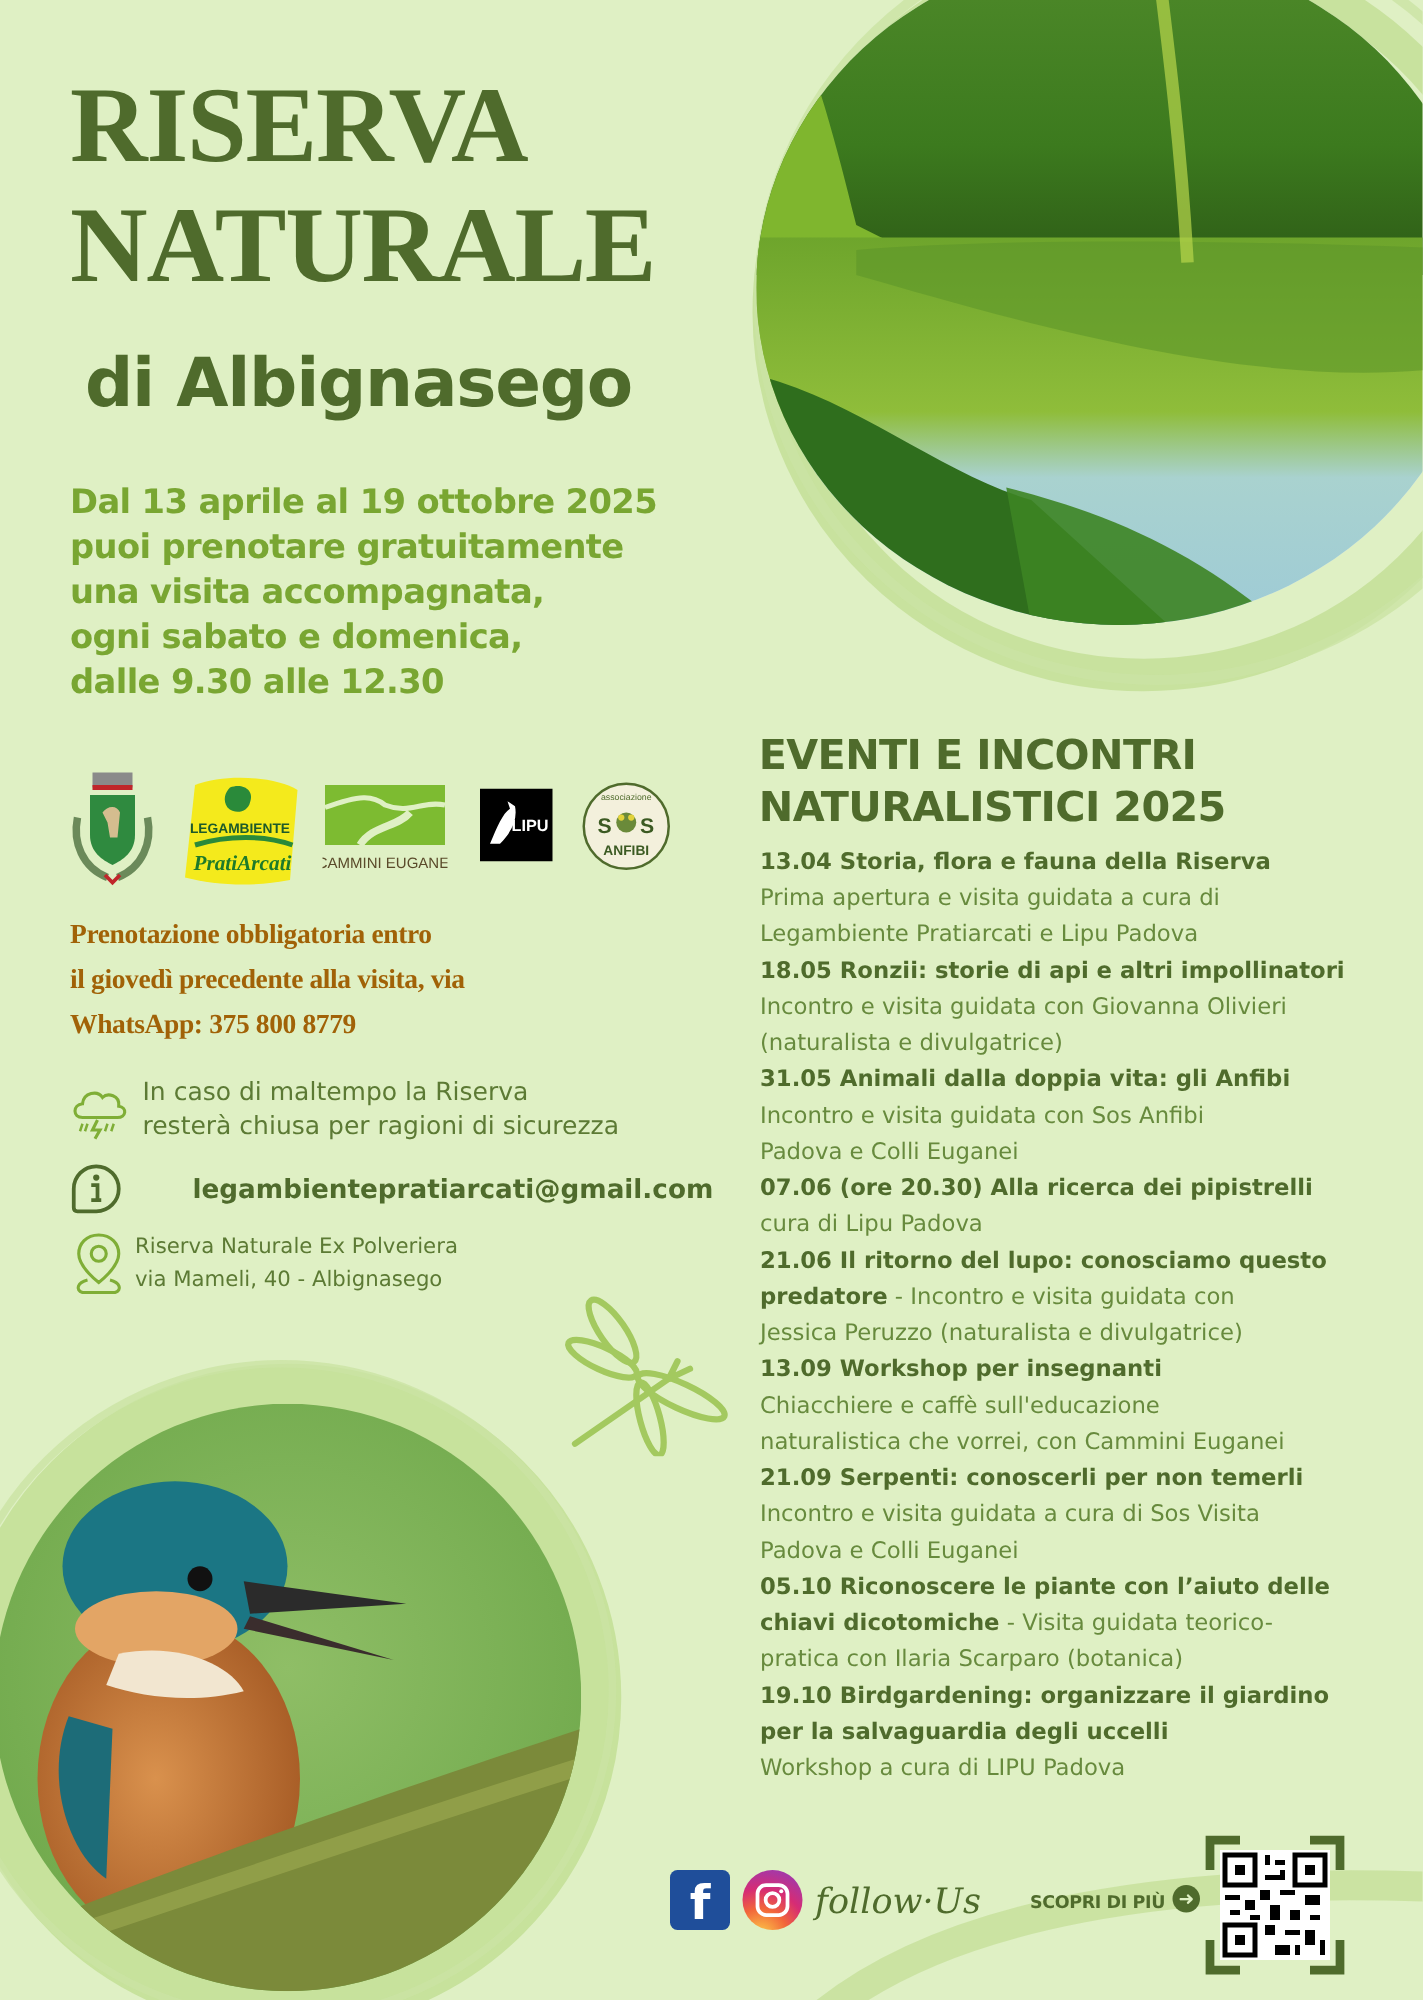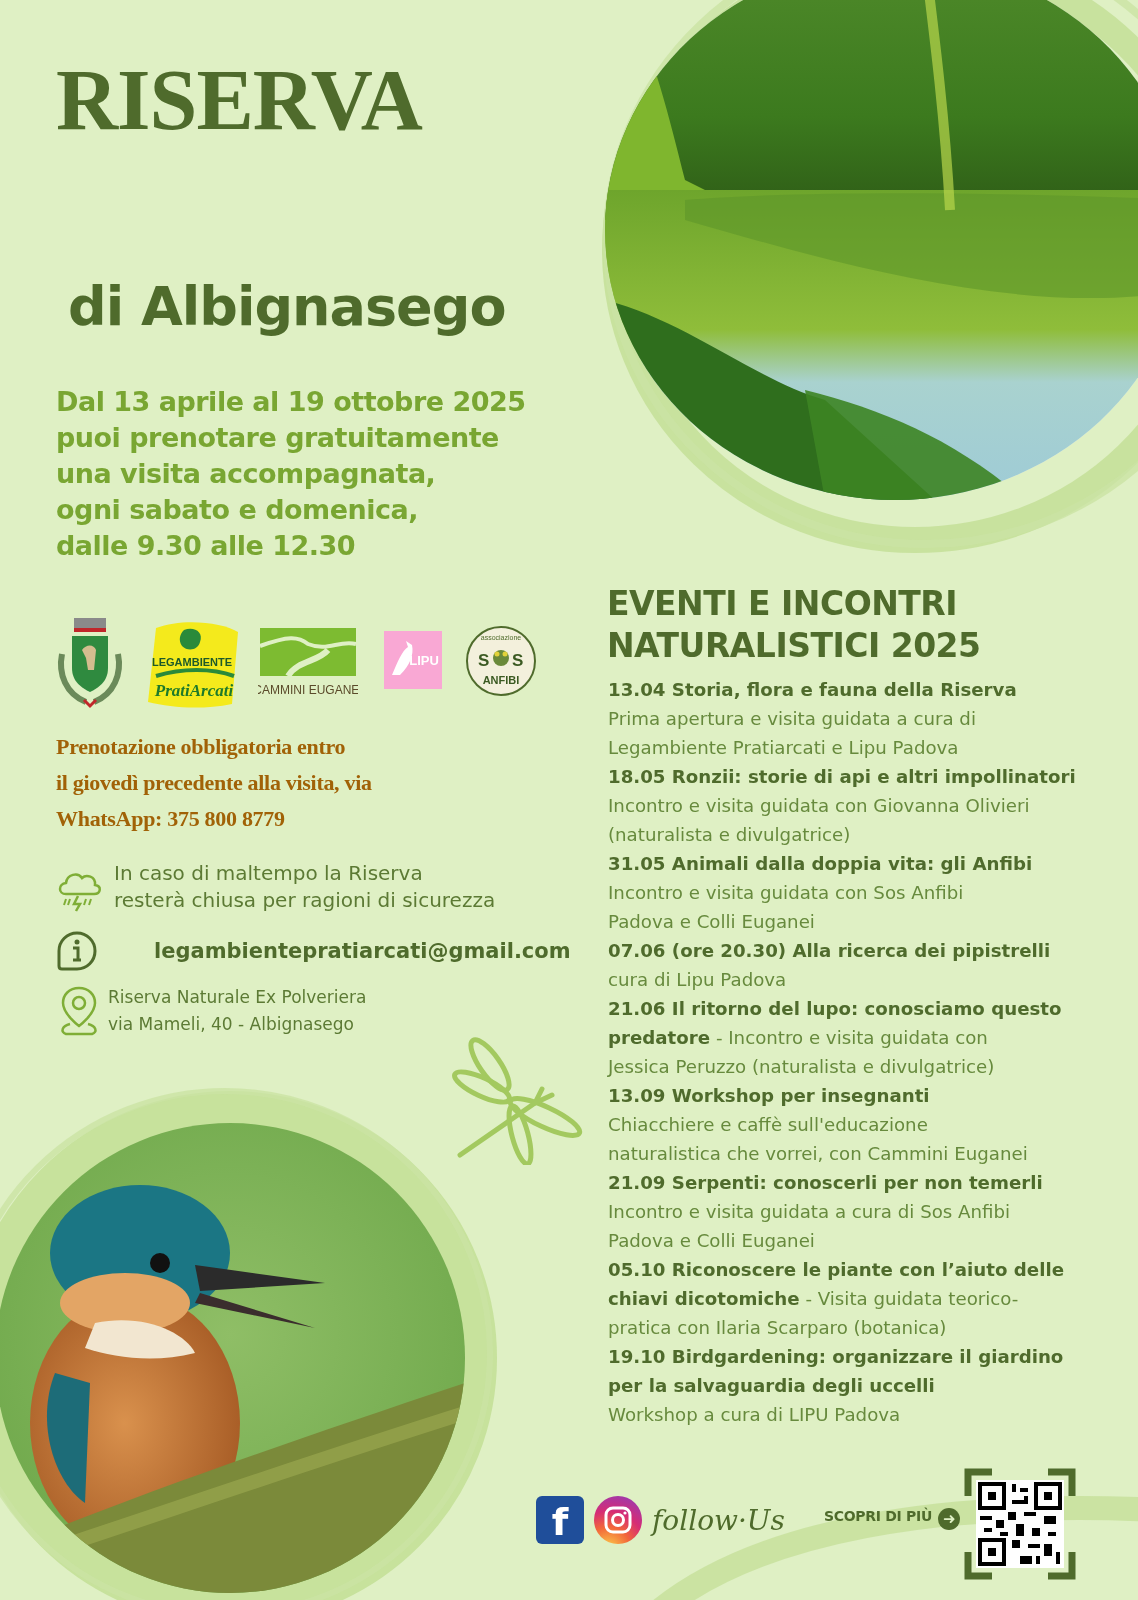"NATURALE" div { html: none -> <div>NATURALE</div> }
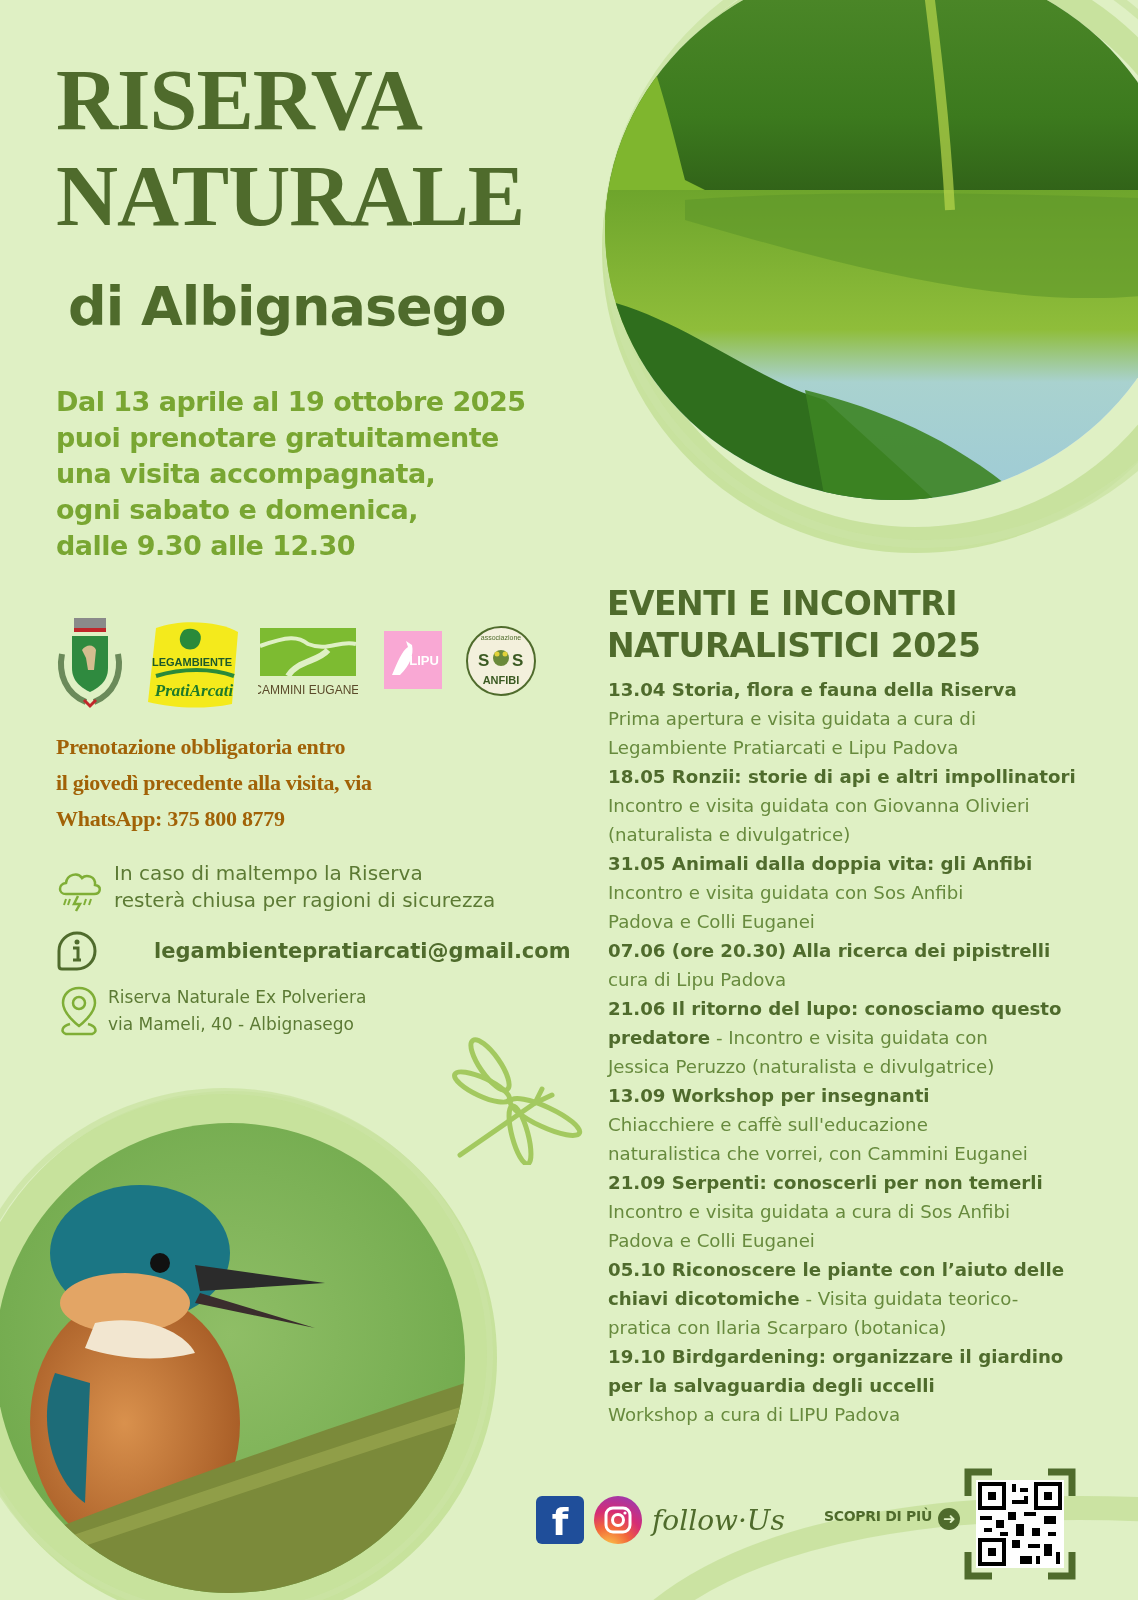"LIPU" div.logo { background: #f9a8d4 -> #000000 }
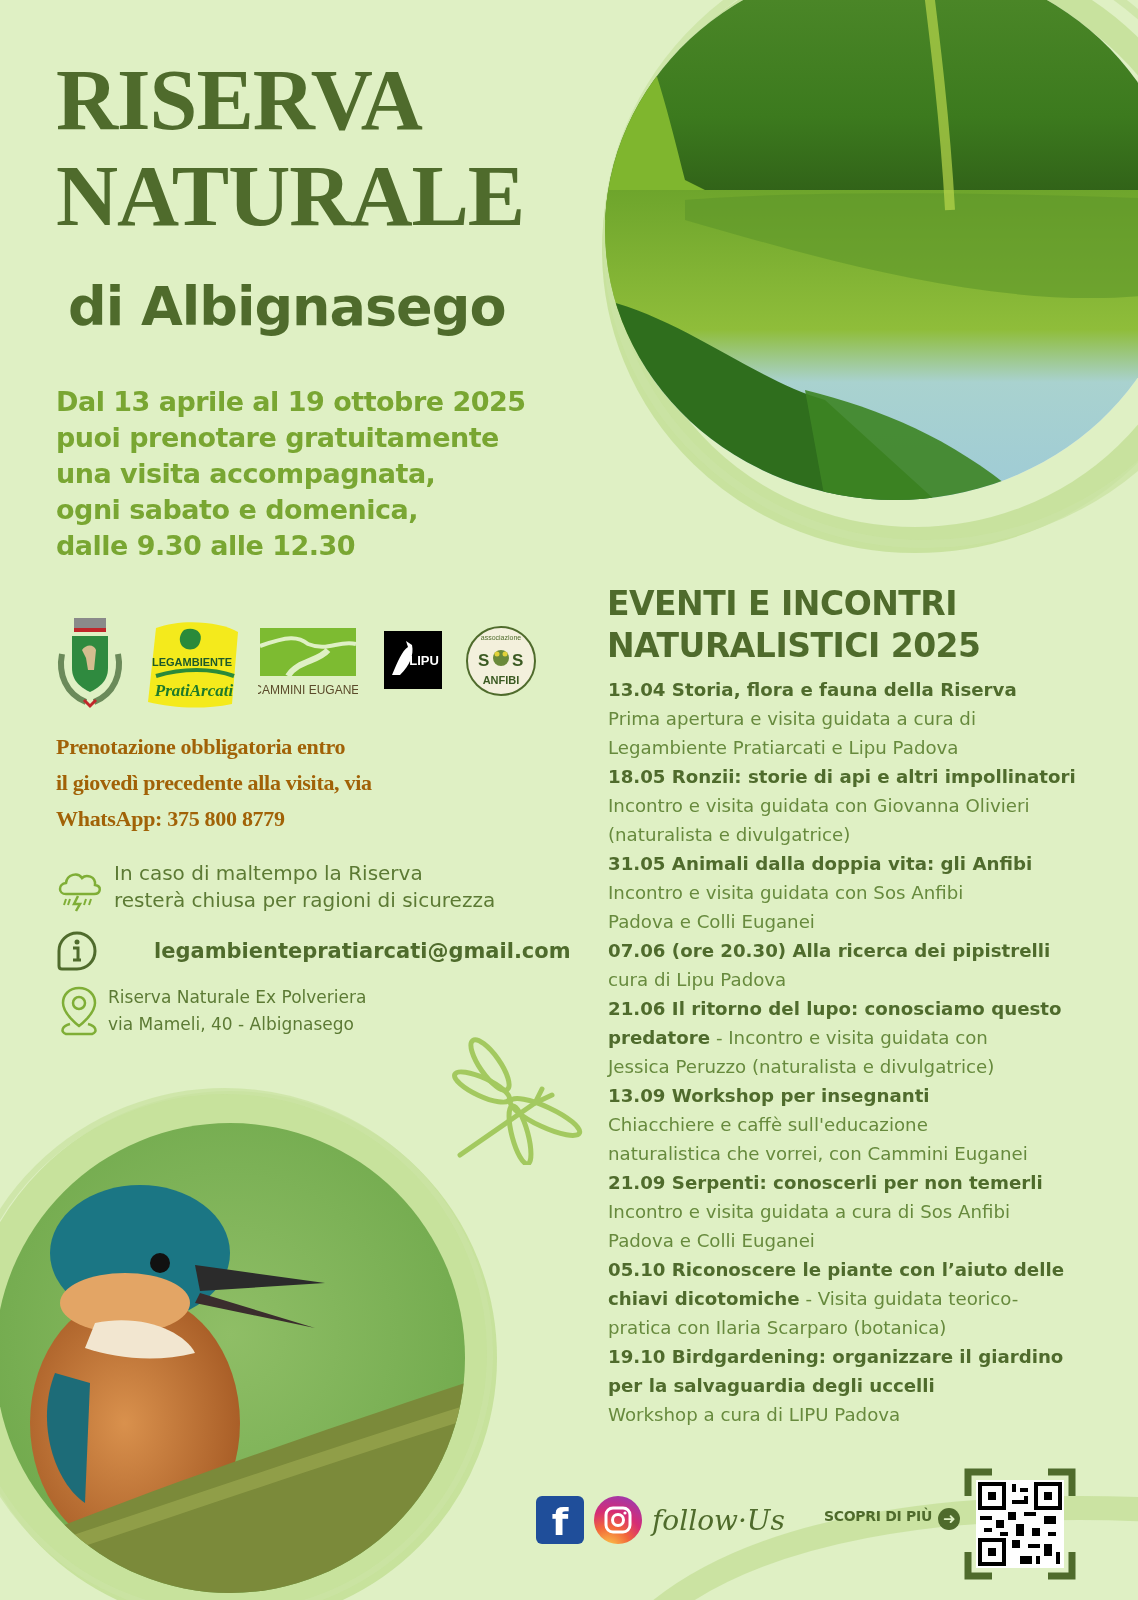"Incontro e visita guidata a" div.ev-line { text: Anfibi -> Visita }
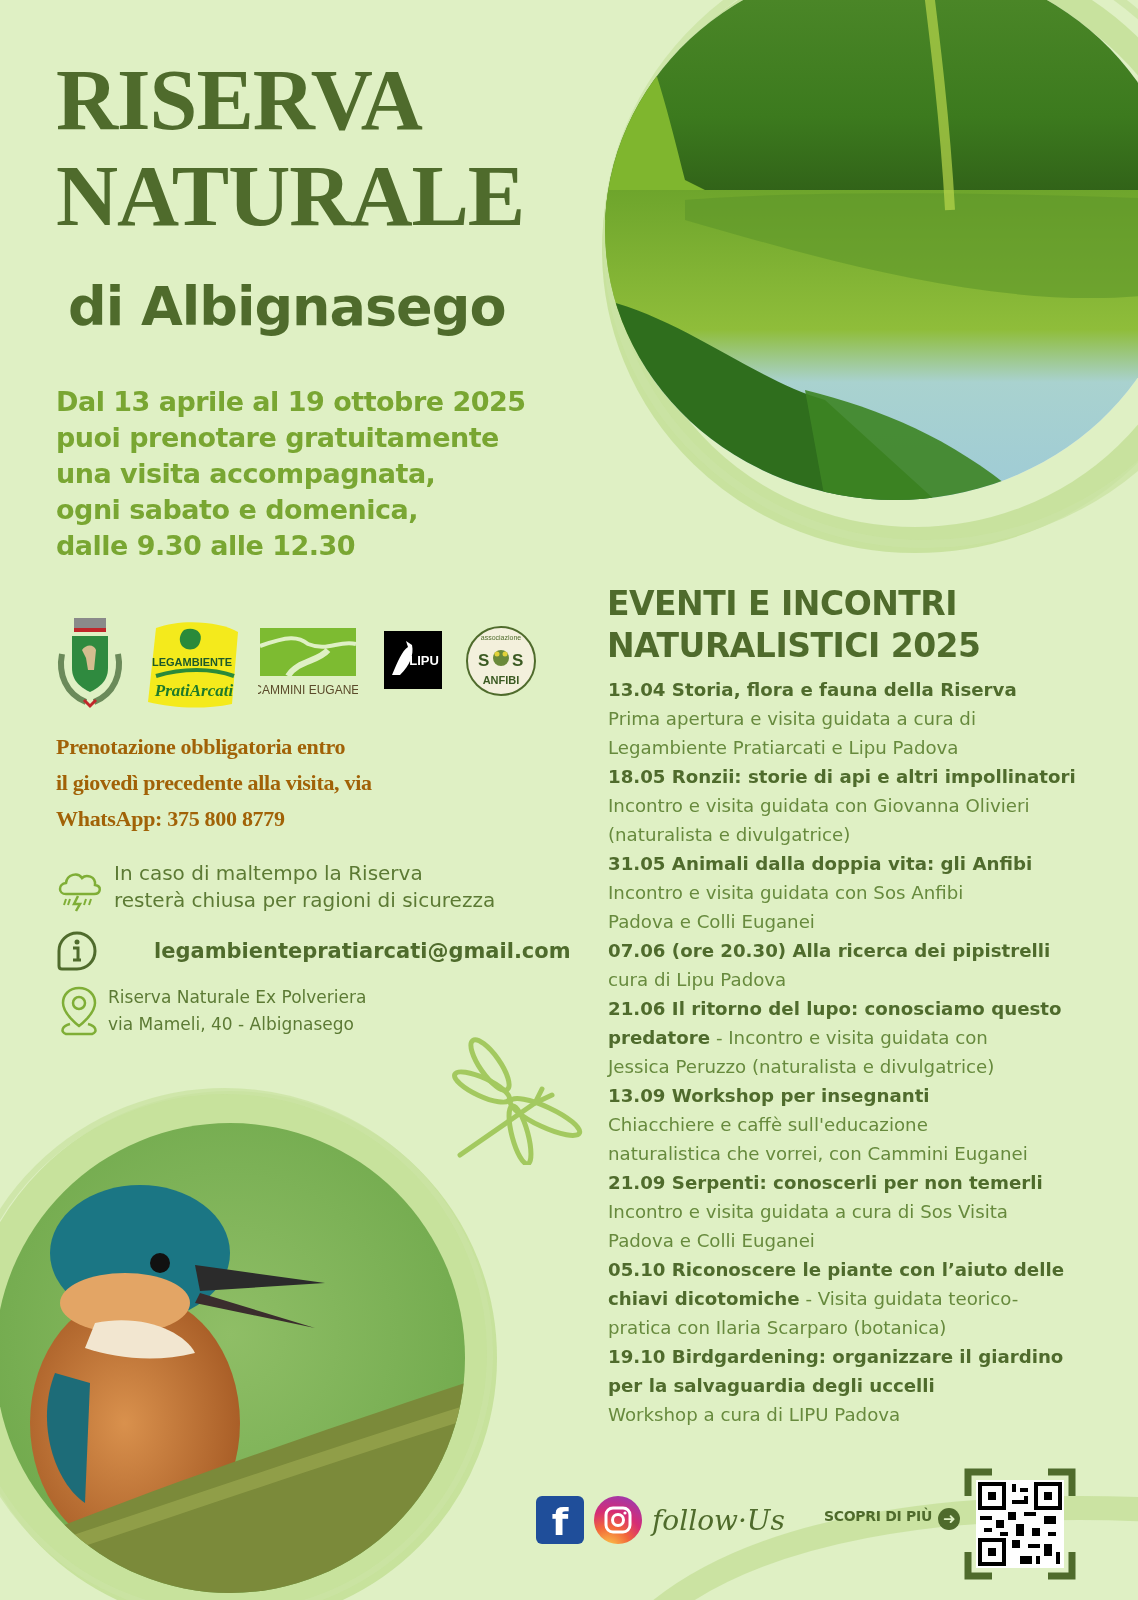"SCOPRI DI PIÙ" .scopri { align-items: flex-start -> flex-end }
